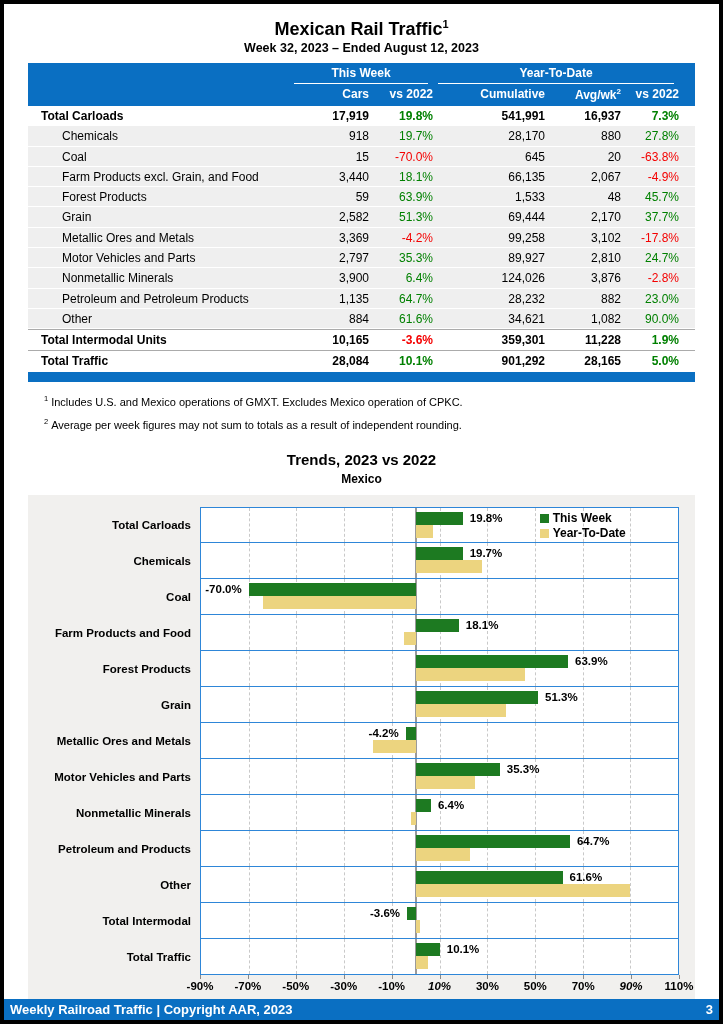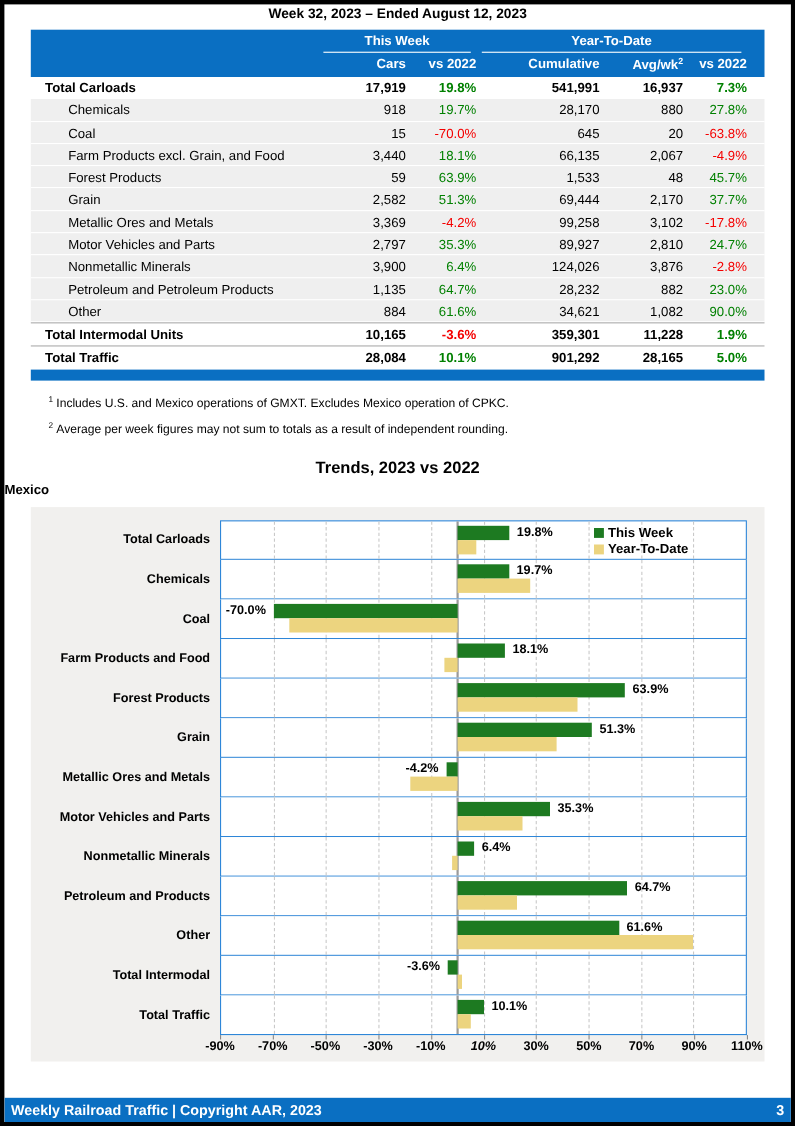"Mexican Rail Traffic1" div.rpt-title { html: none -> <div><span>Mexican Rail Traffic</span><sup>1</sup></div> }
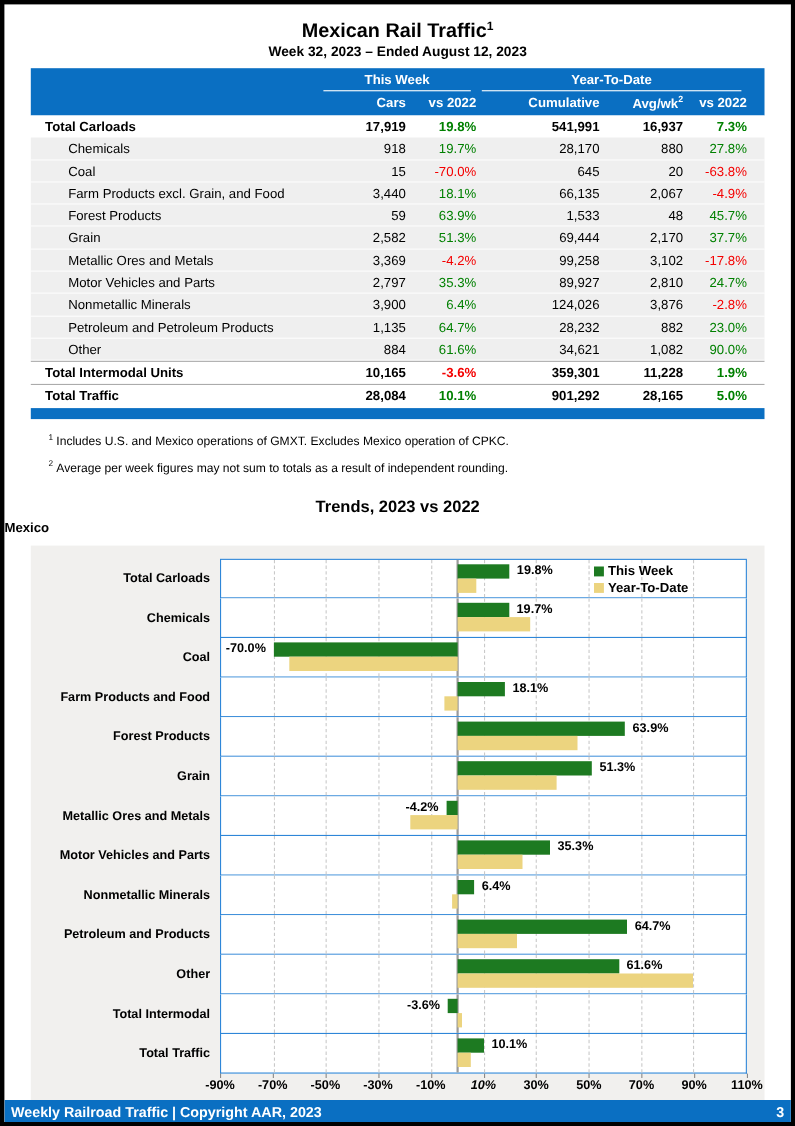"Mexico" .chart-subtitle { text-align: none -> center }
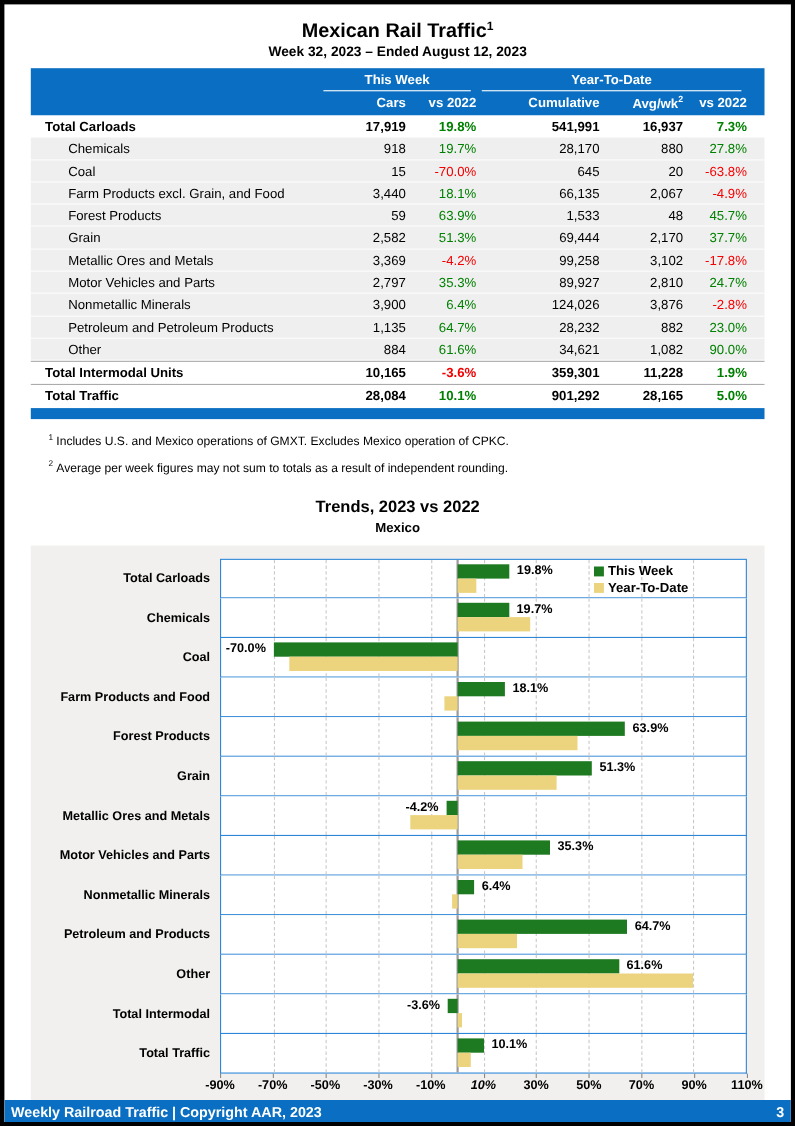"90%" div.axis-label { font-style: none -> italic }
